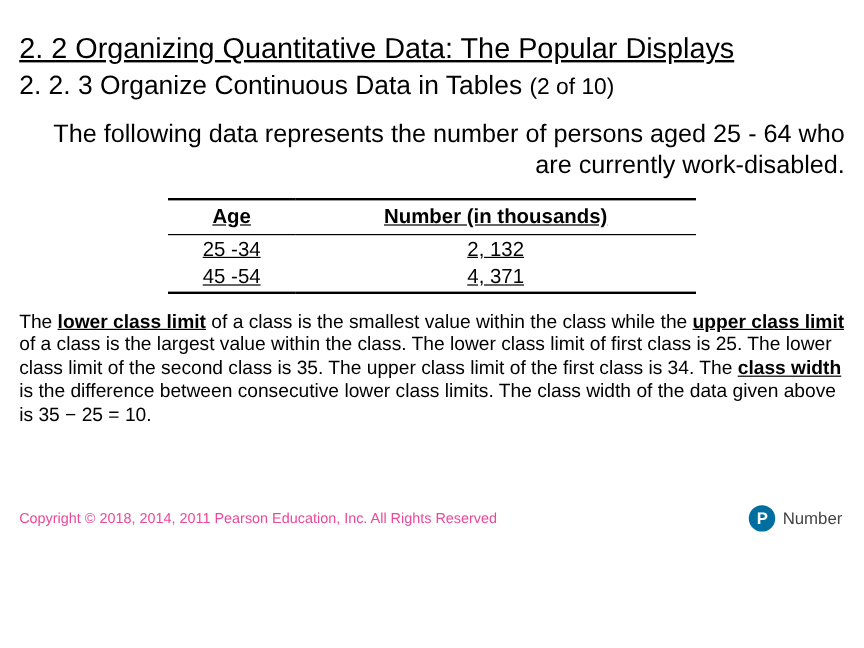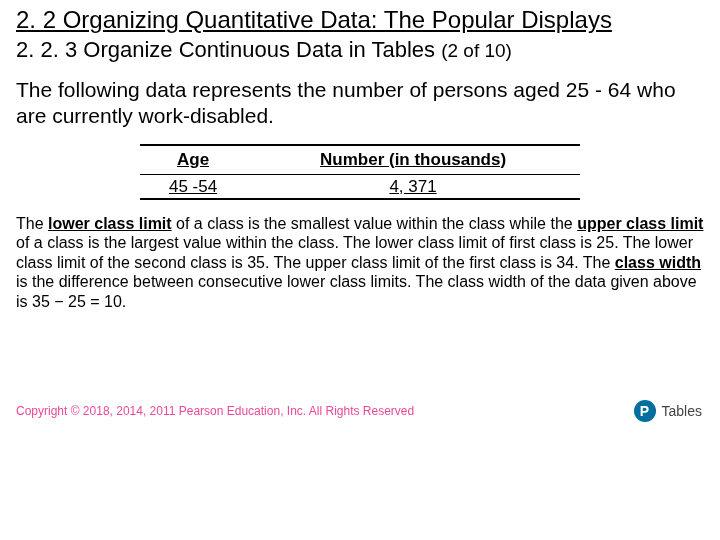"2. 2 Organizing Quantitative Data:" .slide { margin-top: none -> 21px }
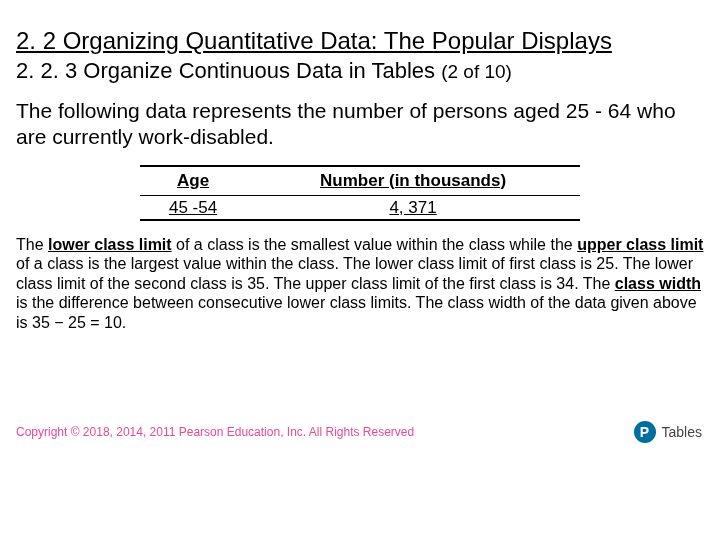"The following data represents the" .intro { text-align: none -> right }
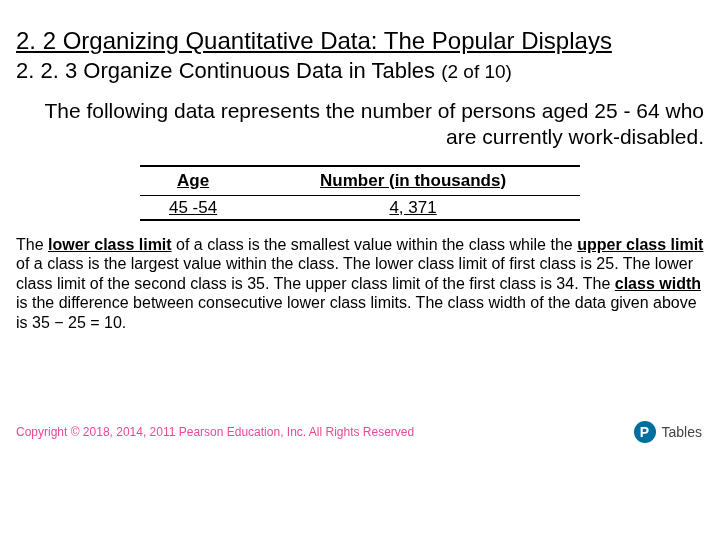"25 -34" tr { html: none -> <tr> <td>25 -34</td> <td>2, 132</td> </tr> }
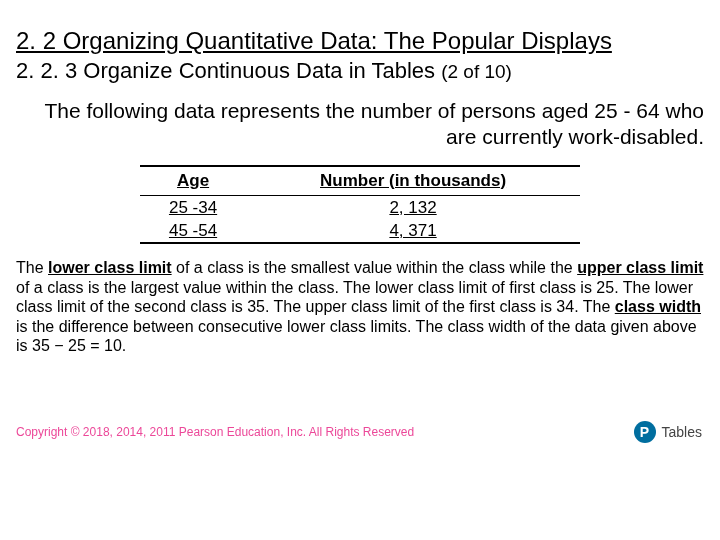"Tables" div.logo-text { text: Tables -> Number }
